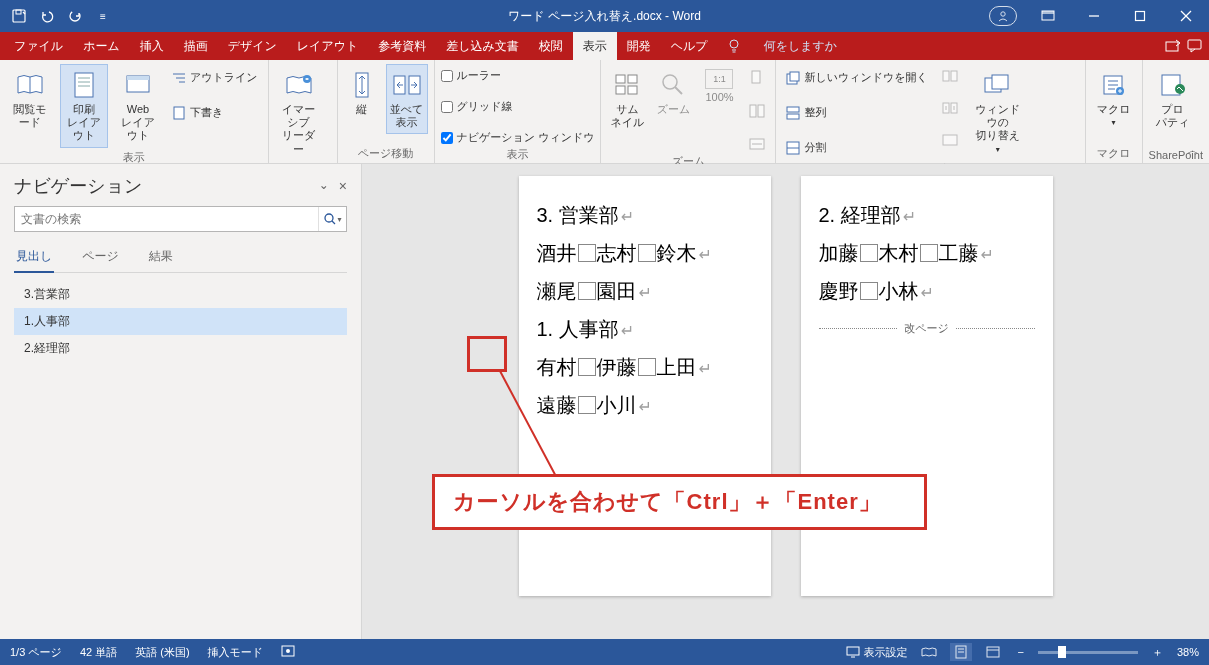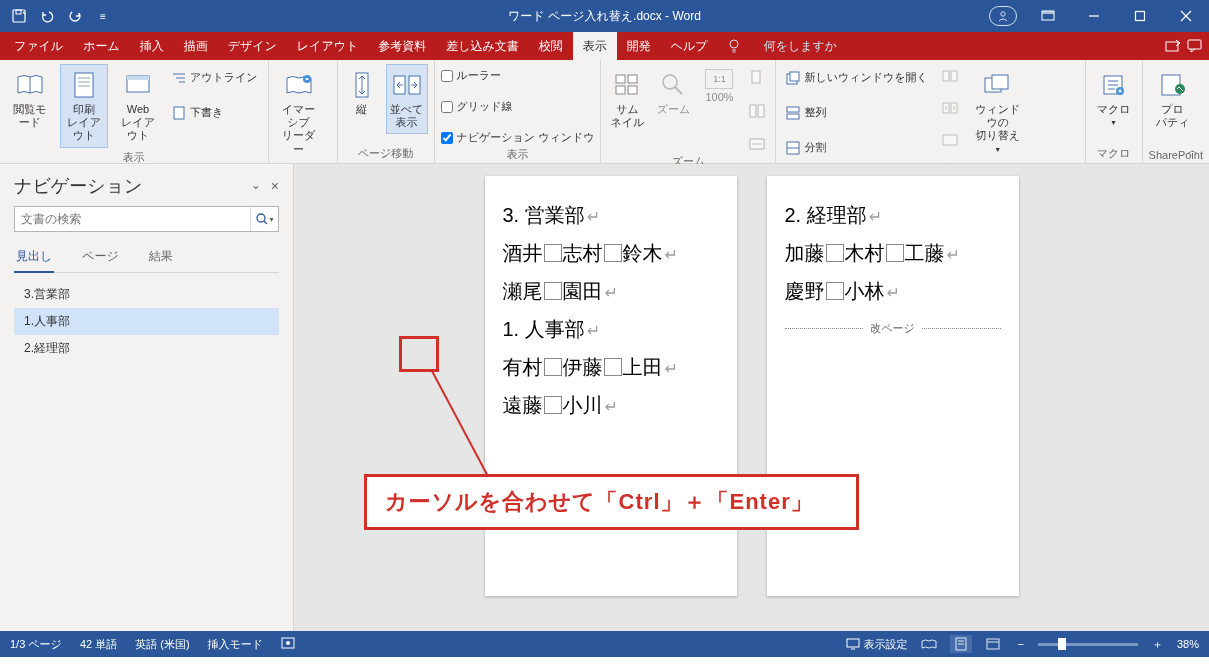"ナビゲーション" .navpane { width: 294px -> 362px }
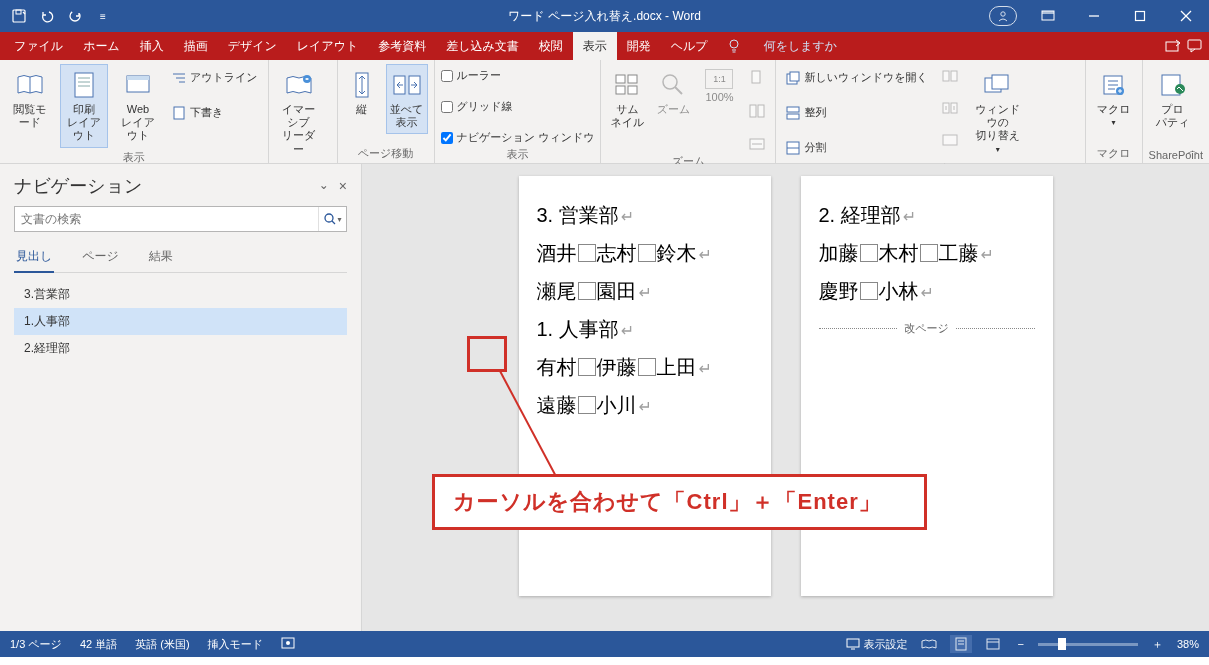"1/3 ページ" .statusbar { bottom: 8px -> 0 }
